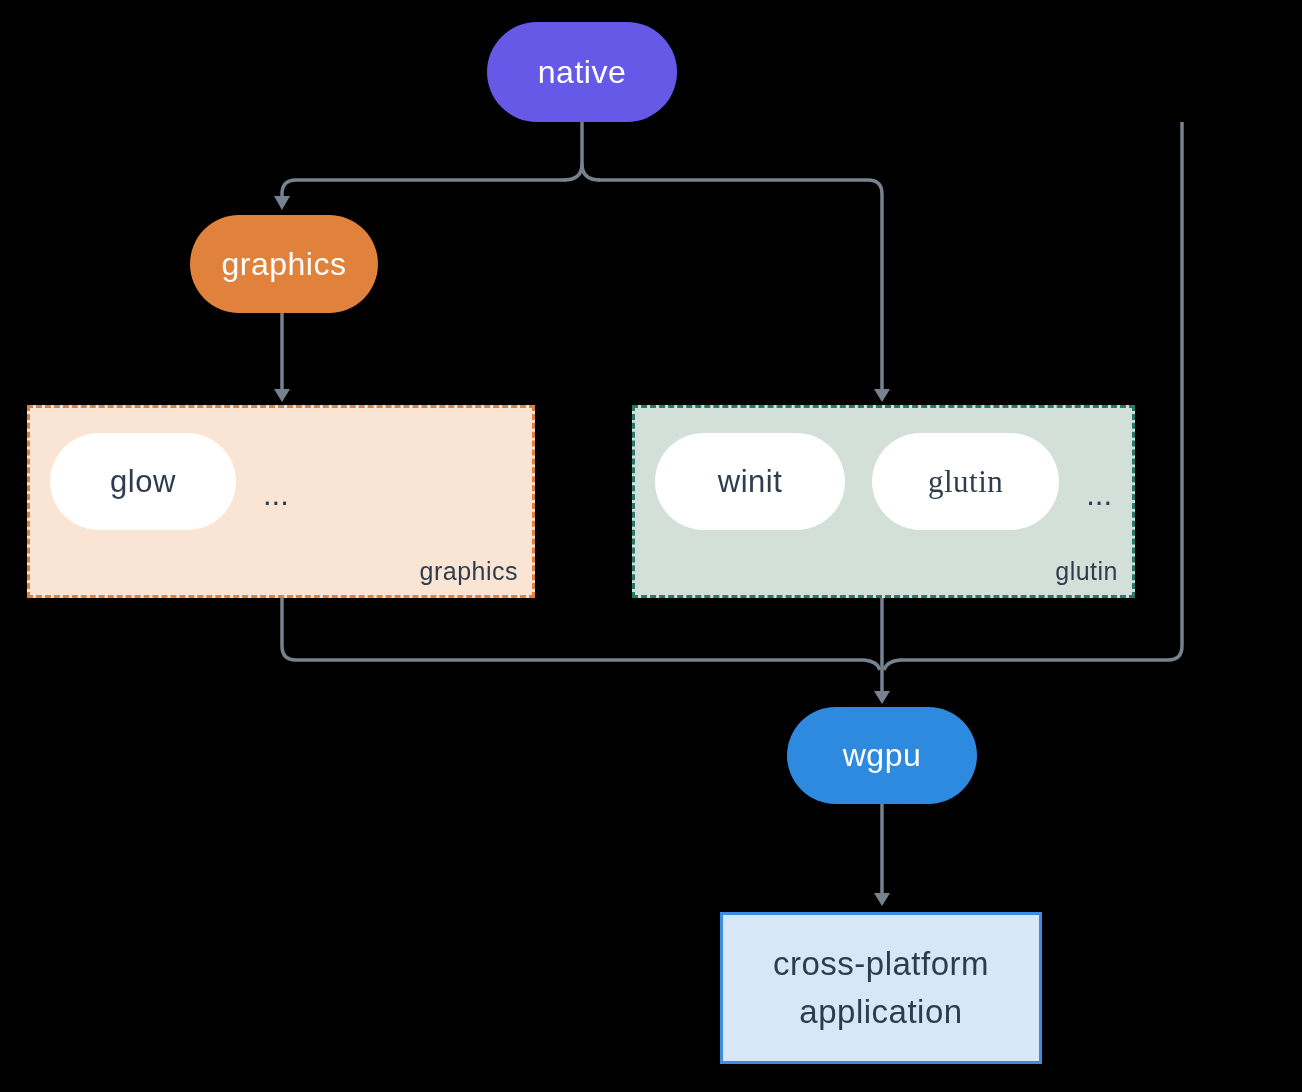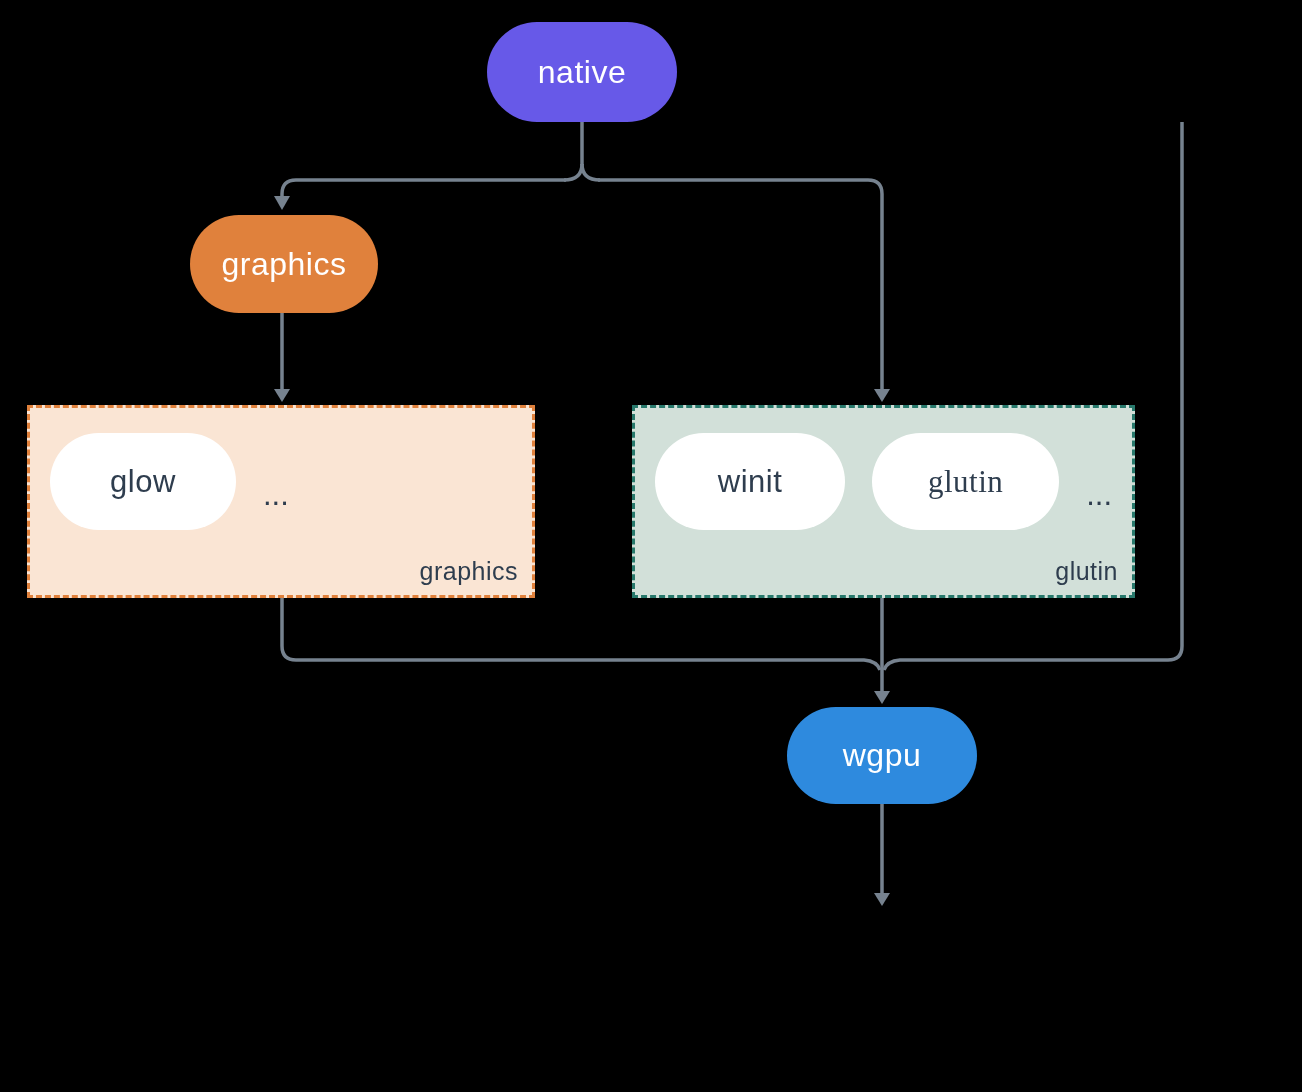"cross-platform application" div.app-box { html: none -> <div> <span>cross-platform application</span> </div> }
